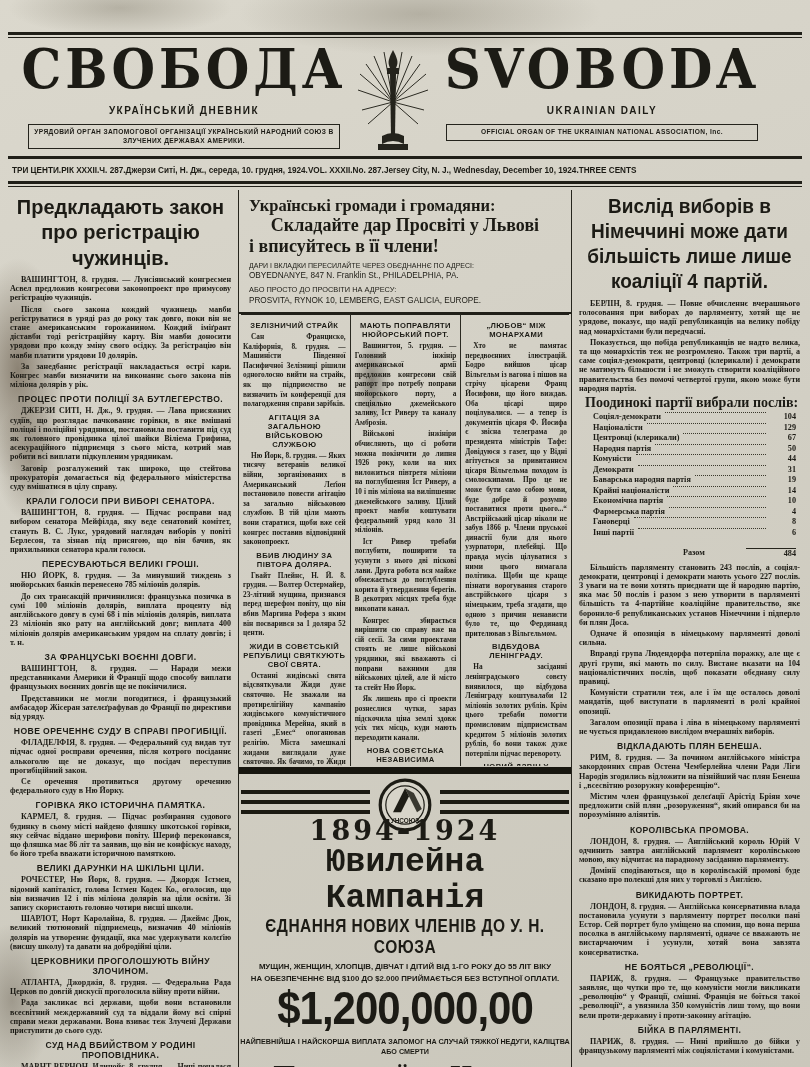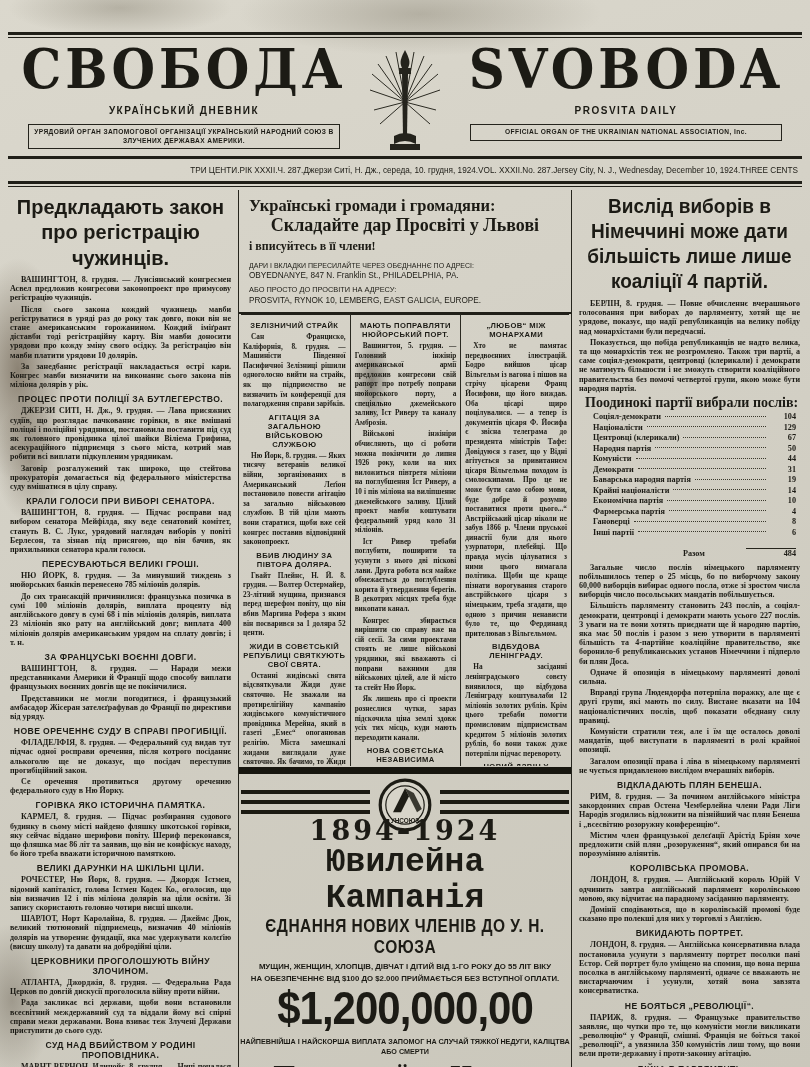"СВОБОДА" .masthead { justify-content: space-between -> none }
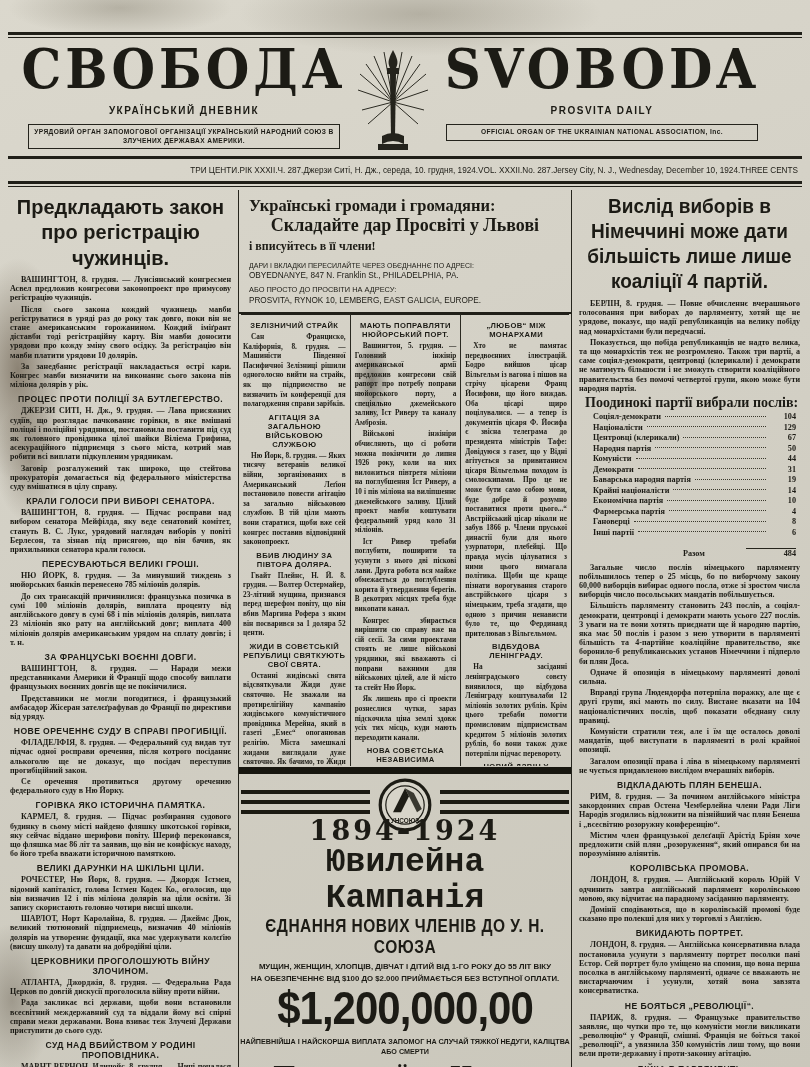"PROSVITA DAILY" div.m-sub { text: PROSVITA -> UKRAINIAN }
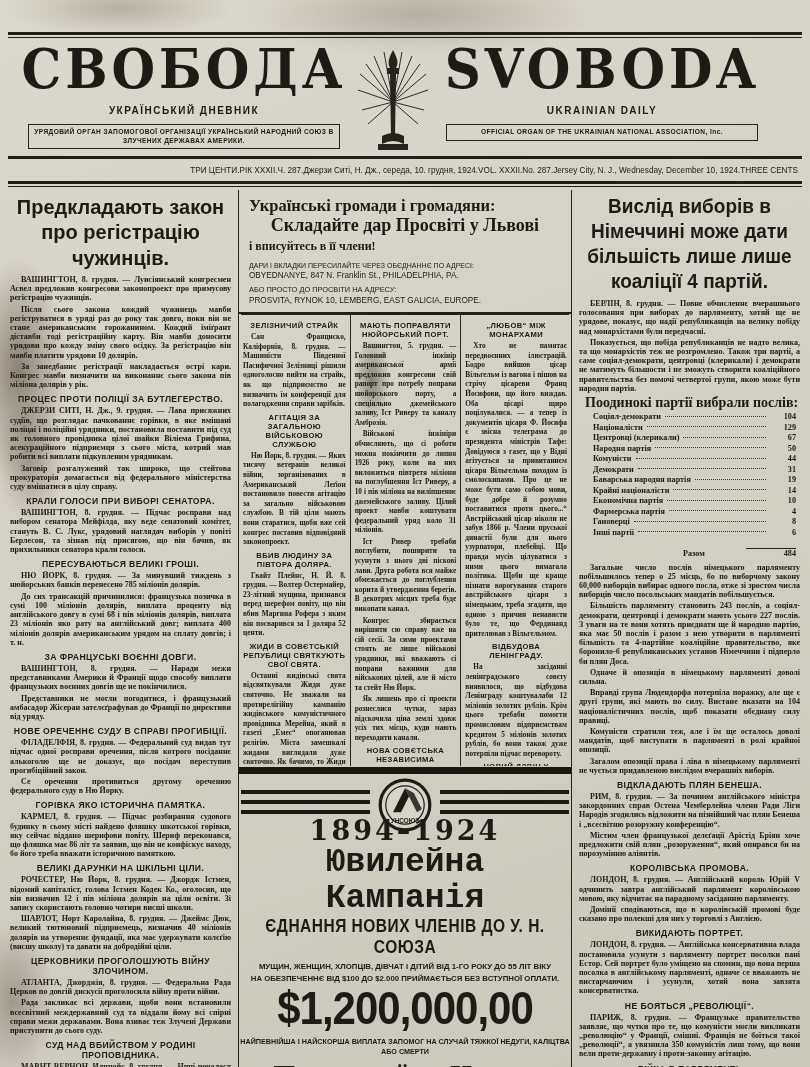"ТРИ ЦЕНТИ." .dateline { font-weight: normal -> bold; justify-content: flex-end -> flex-start }
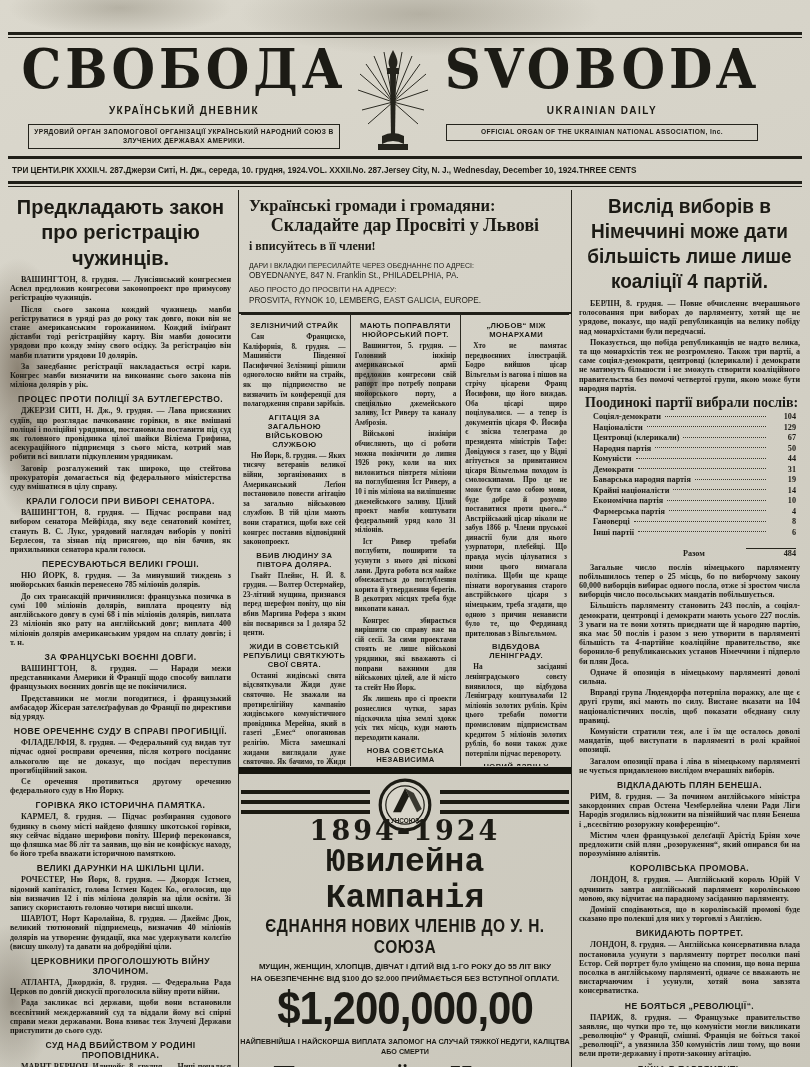"і вписуйтесь в її члени!" .n3 { font-size: 12px -> 18px }
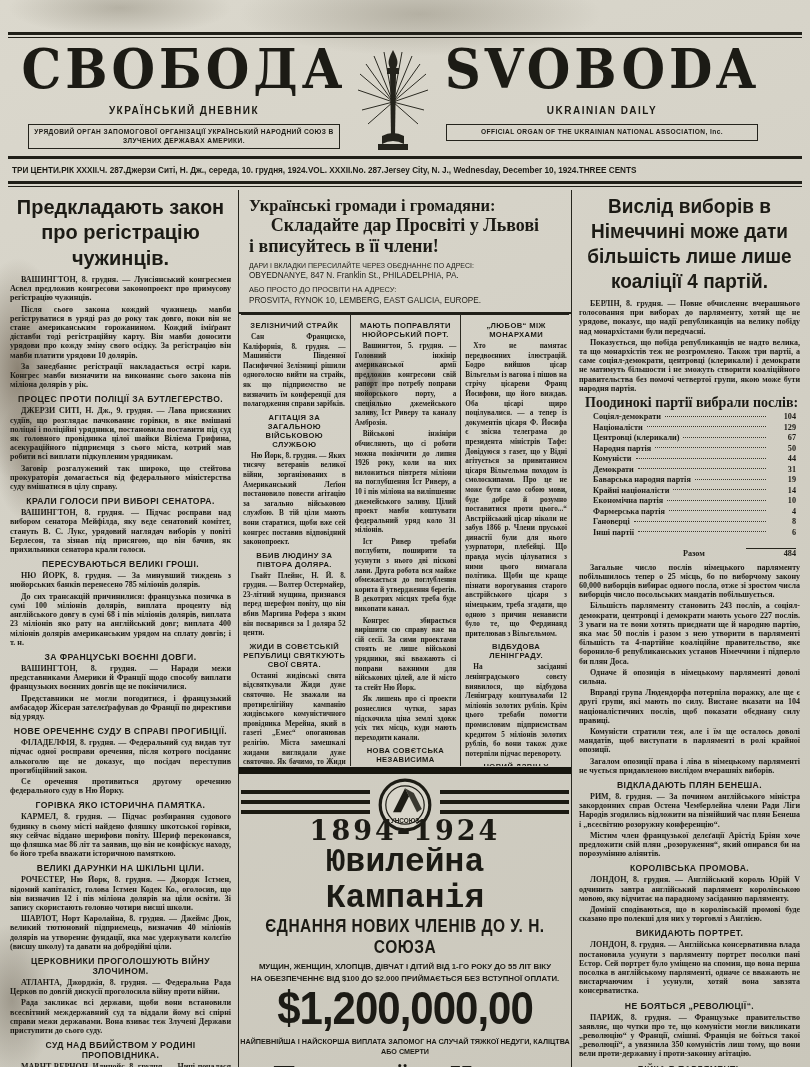"Соціял-демократи" .seat-row { align-items: center -> flex-start }
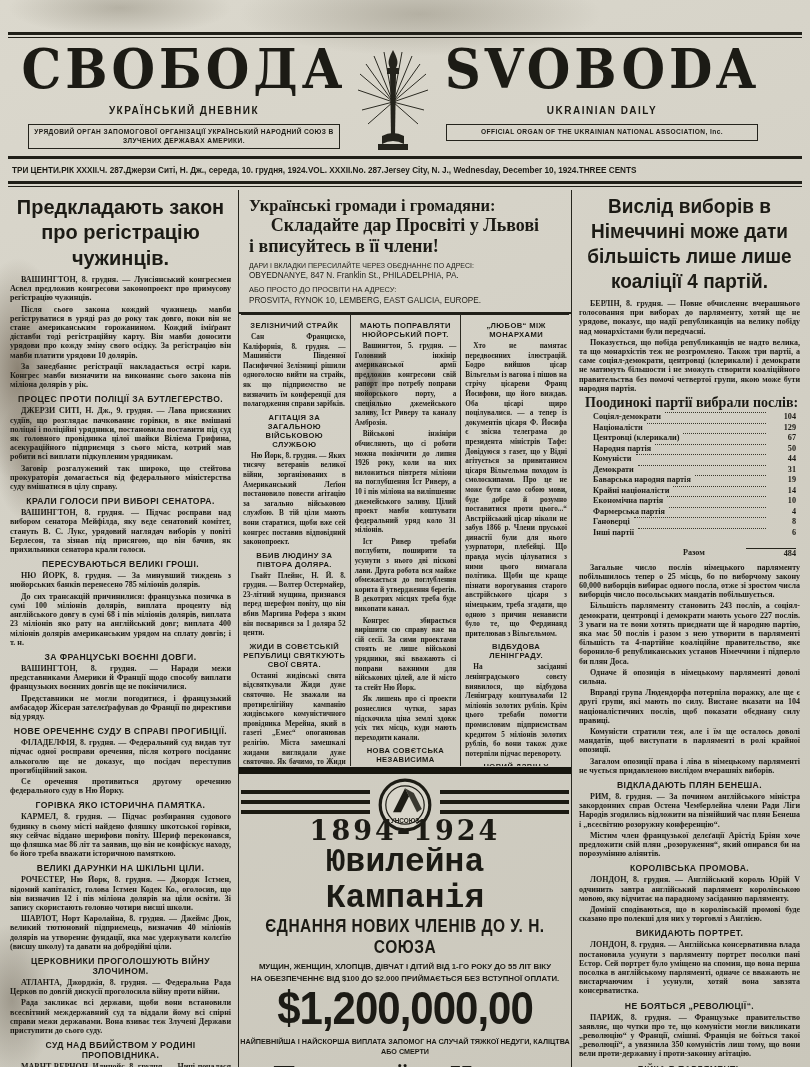"Загальне число послів німецького" p.art-para { html: <p>Загальне число послів німецького парляменту побільшилось тепер о 25 місць, бо по виборчому закону 60,000 виборців вибирає одного посла, отже зі зростом числа виборців число посольських мандатів побільшується.</p> -> none }
